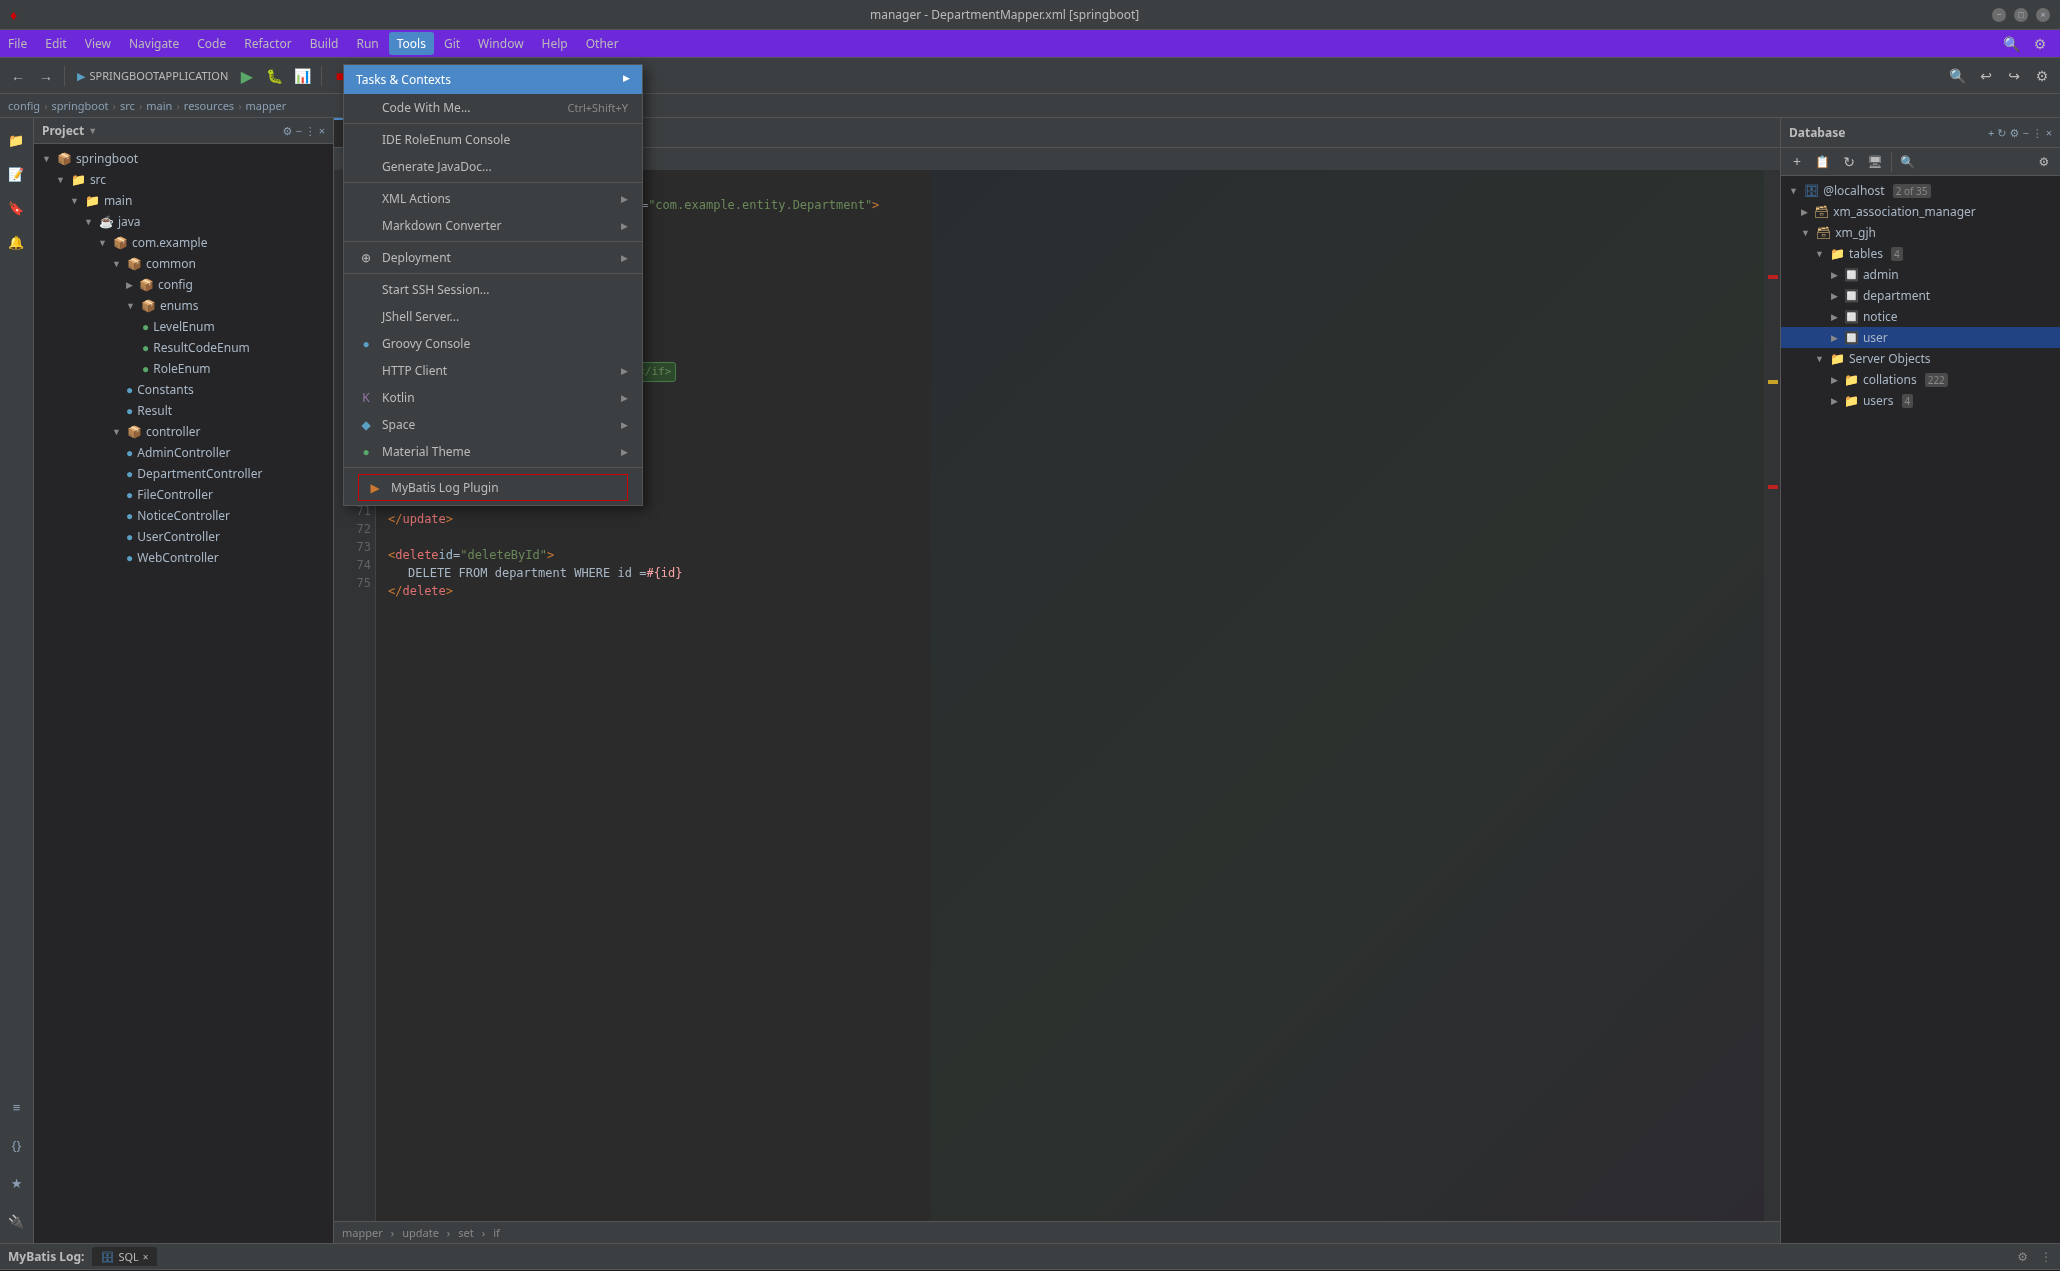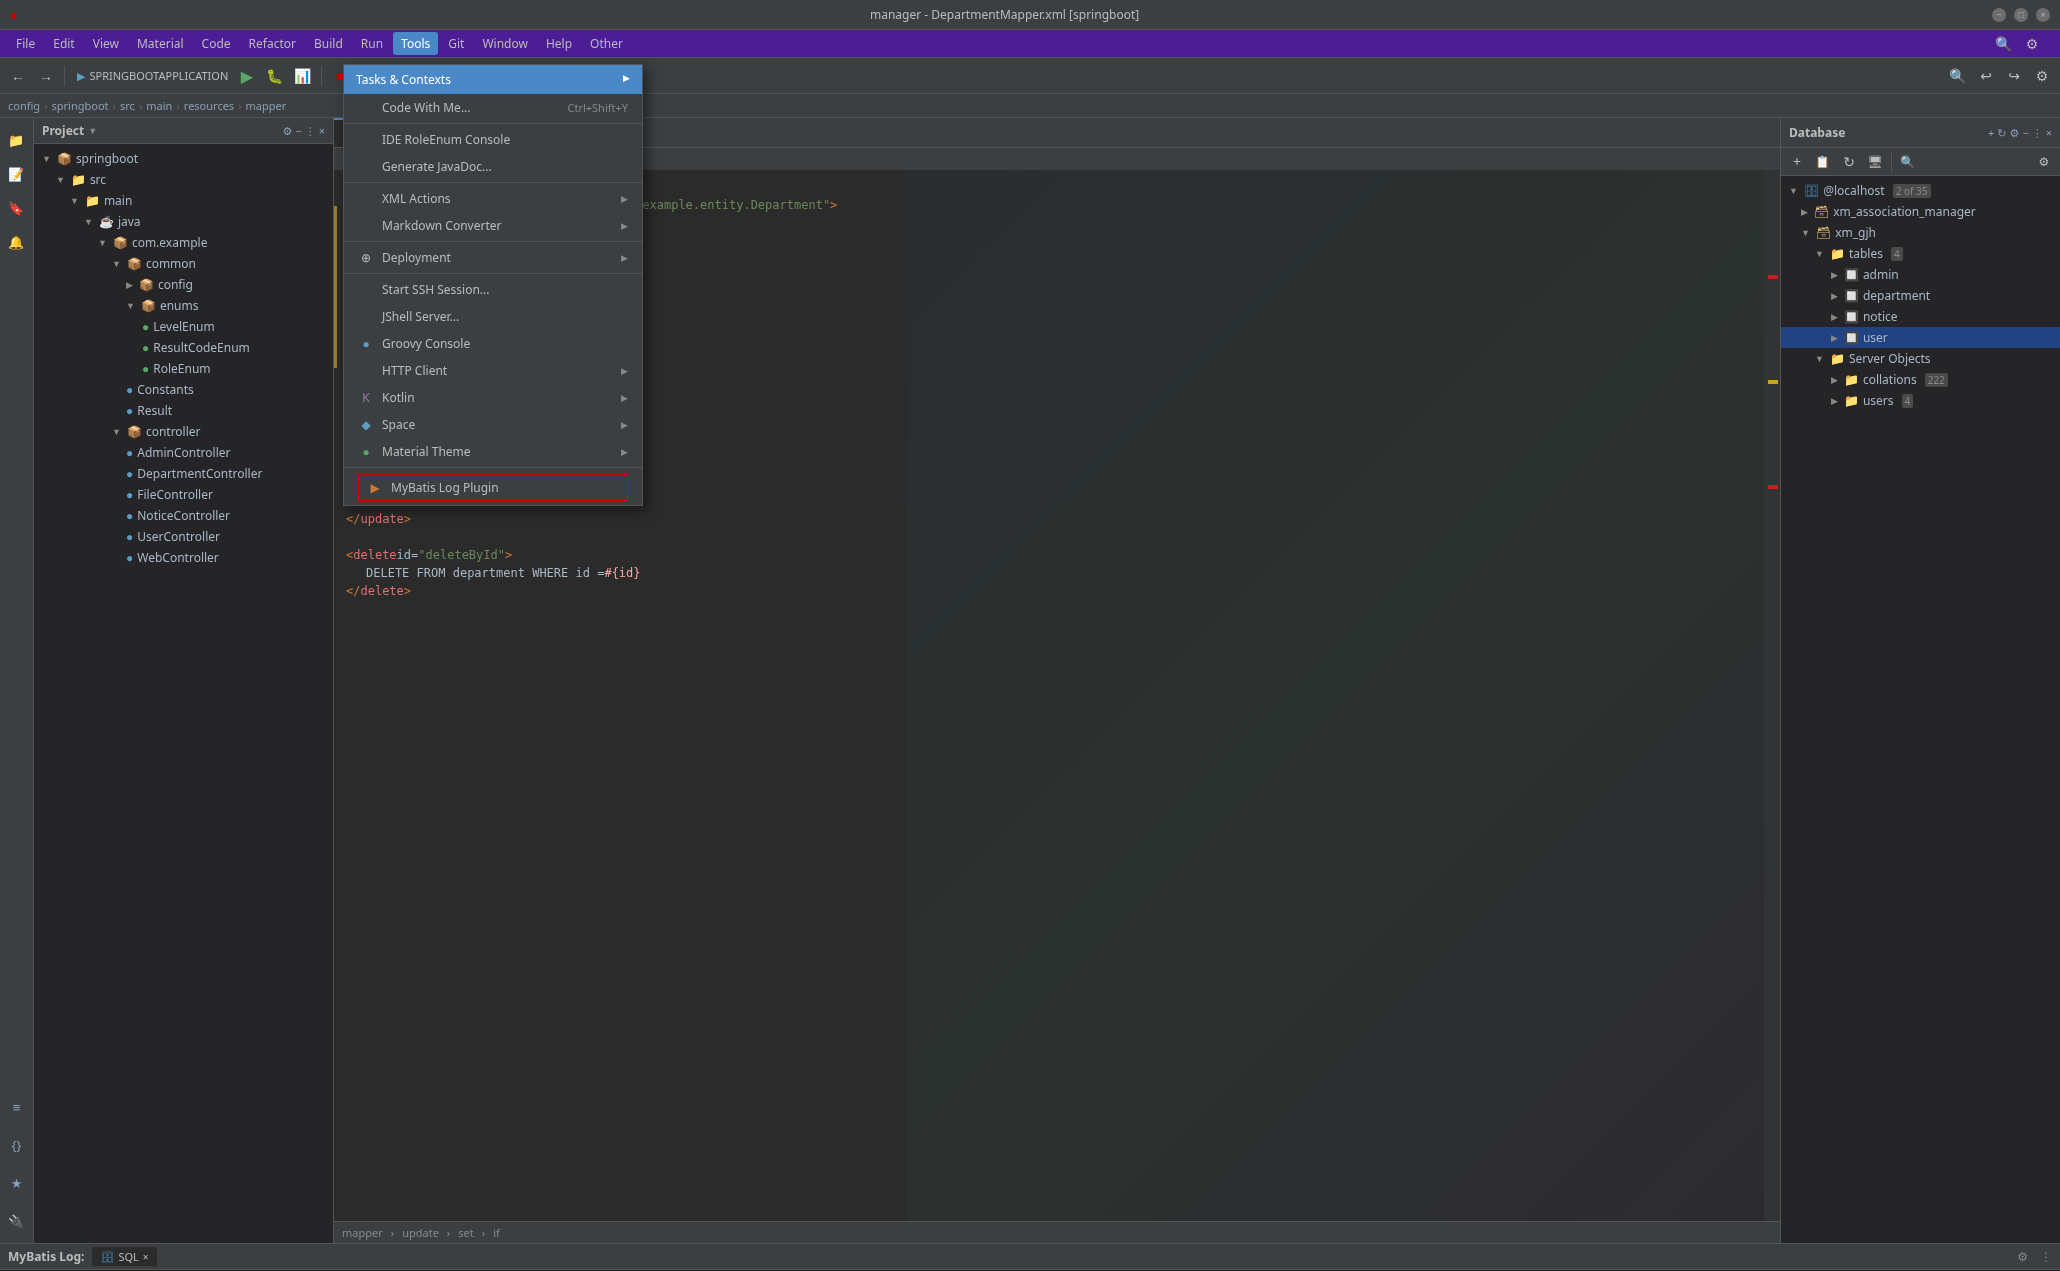"File" .menu-bar { background: #4c1d95 -> #6d28d9; padding: 0 8px -> 0 0 }
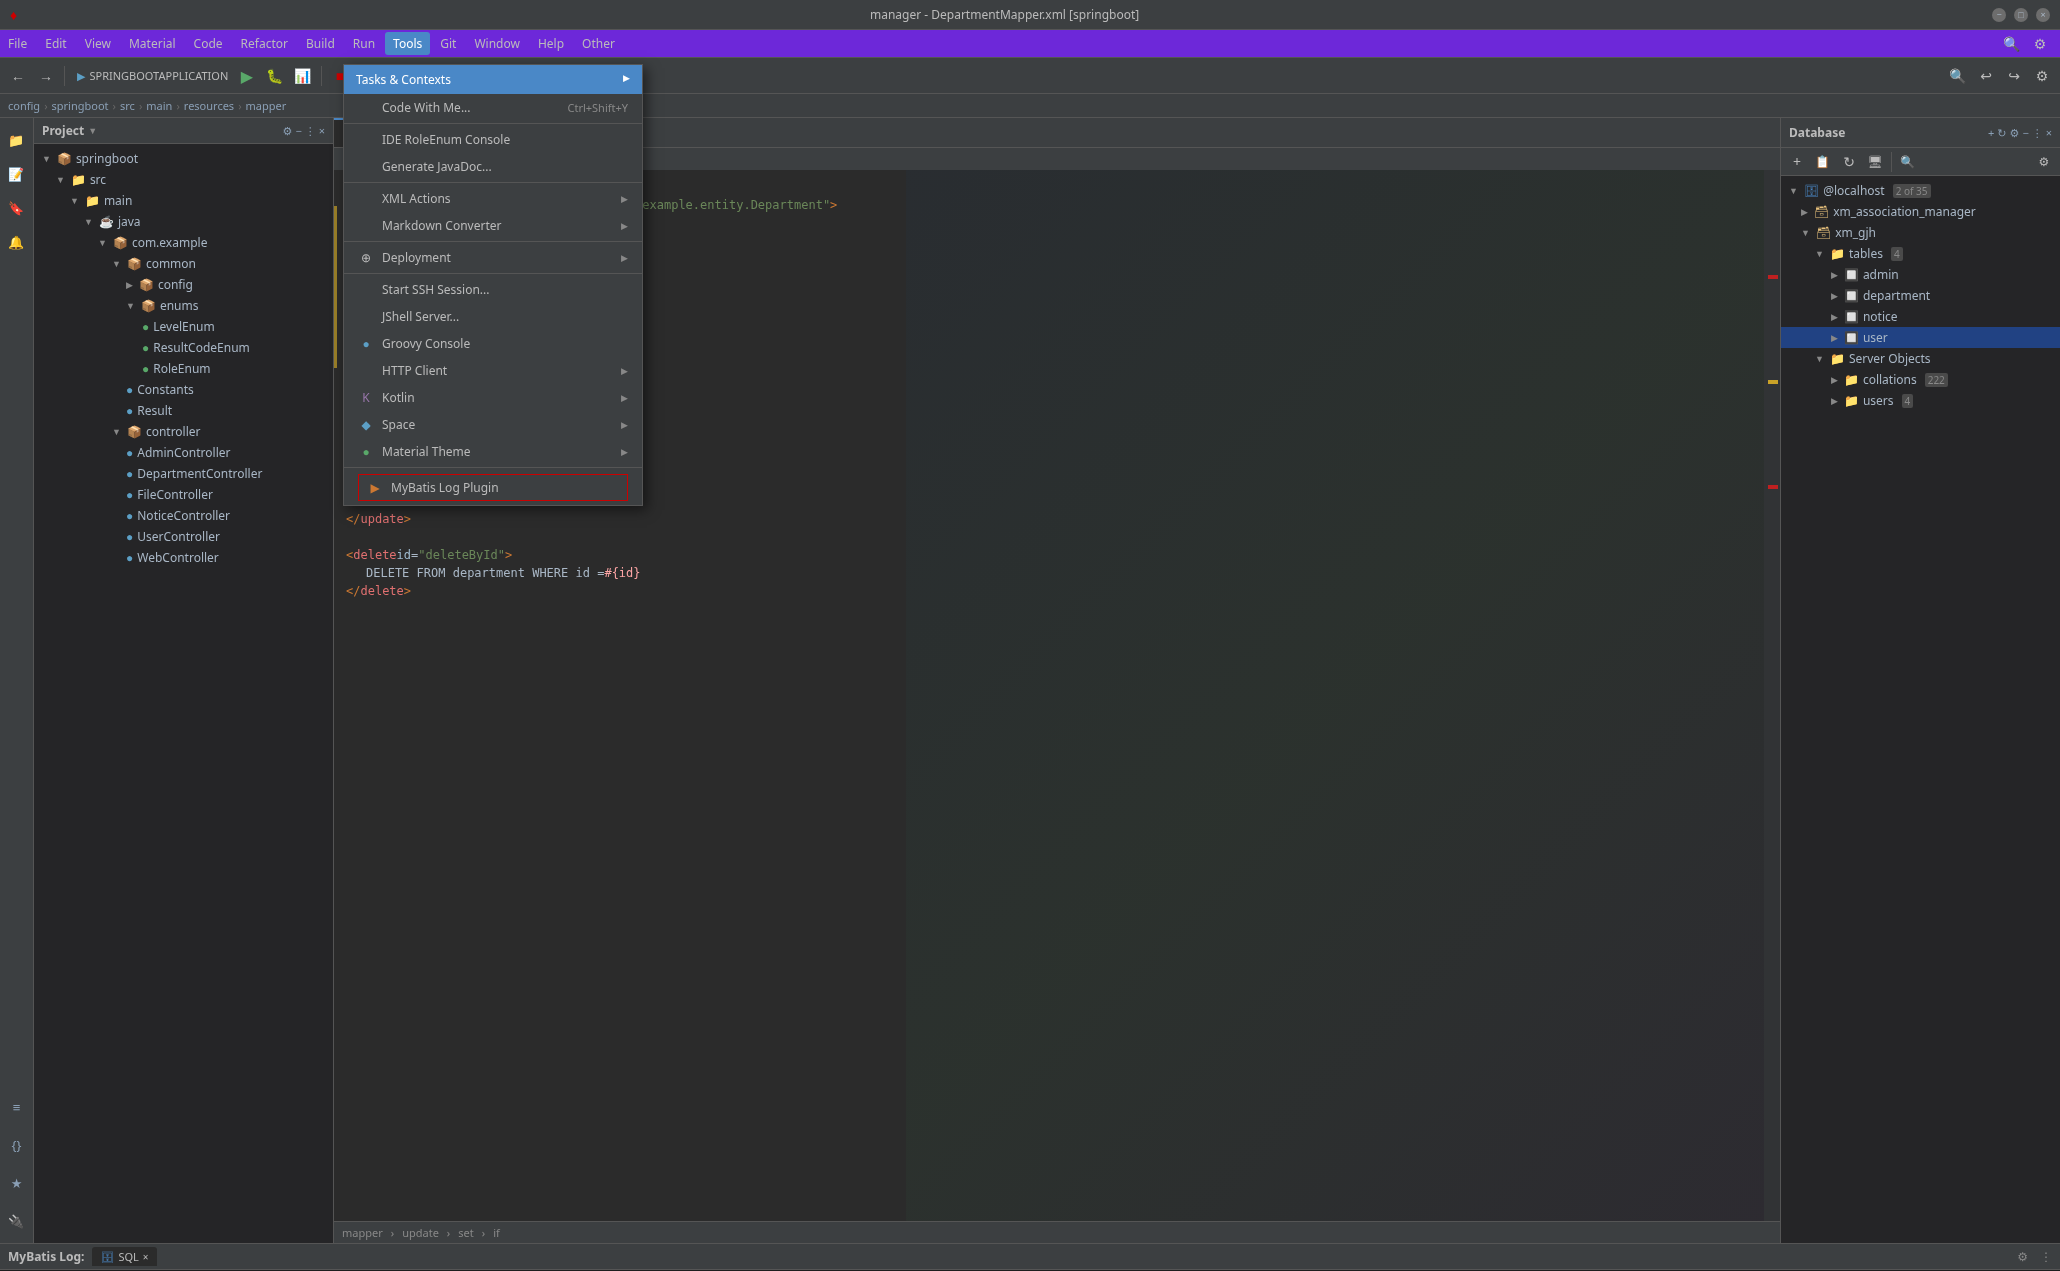"Material" div.menu-item { text: Material -> Navigate }
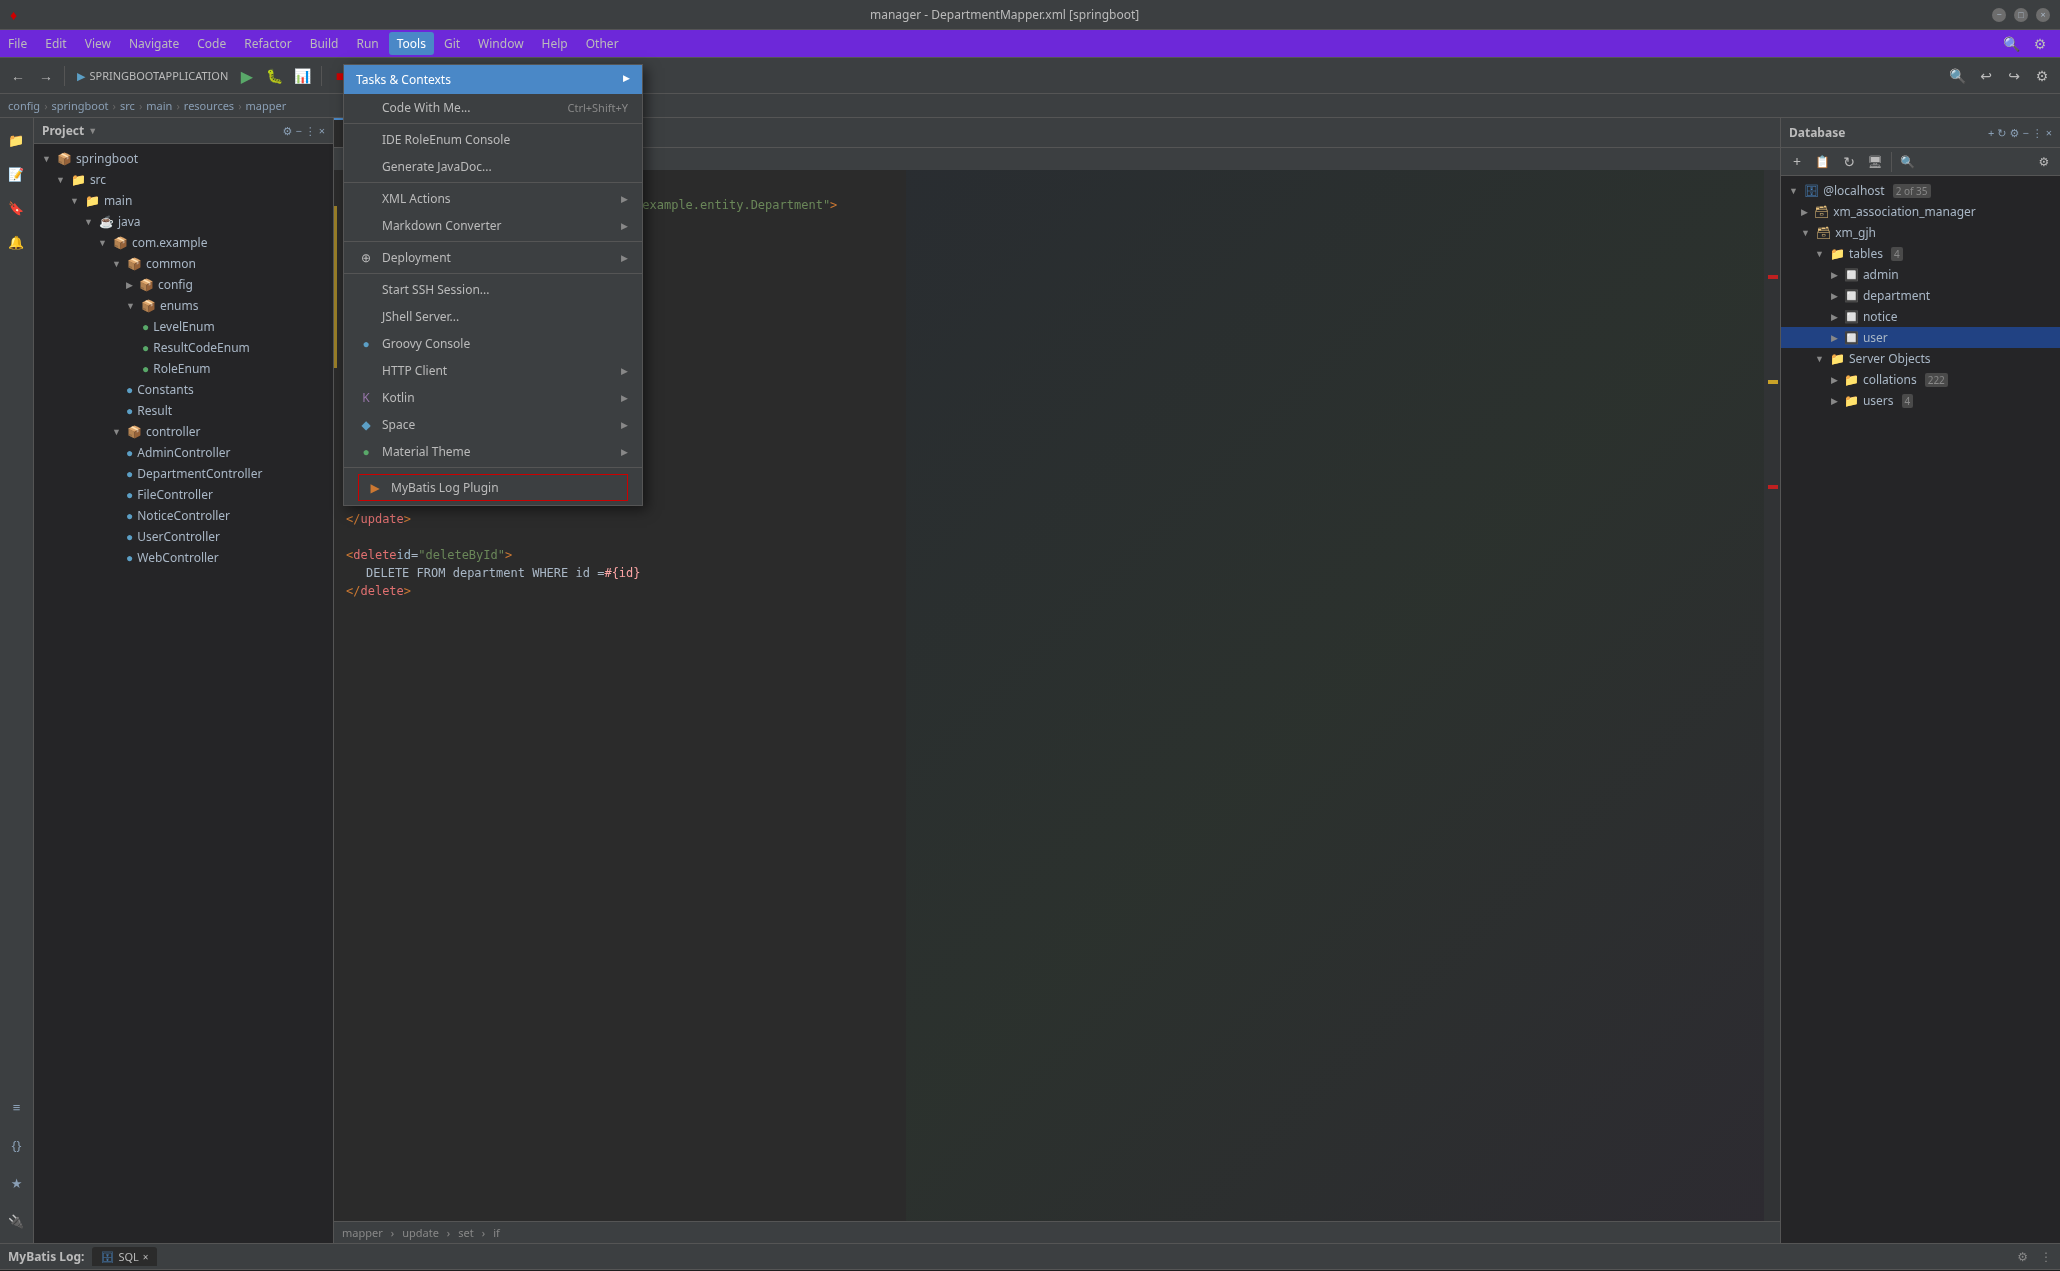"71" div.line-numbers { html: none -> <div> <div>57</div> <div>58</div> <div>59</div> <div></div> <div>62</div> <div></div> <div>65</div> <div></div> <div>68</div> <div></div> <div>71</div> <div>72</div> <div>73</div> <div>74</div> <div>75</div> </div> }
